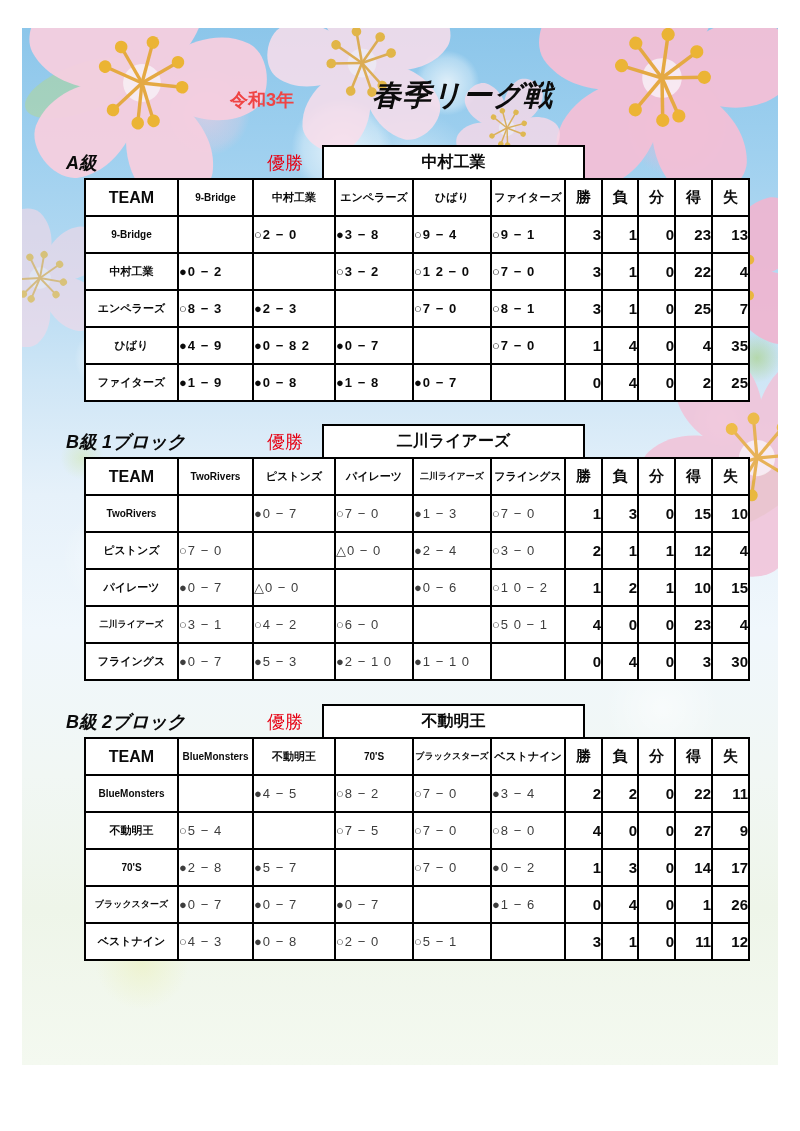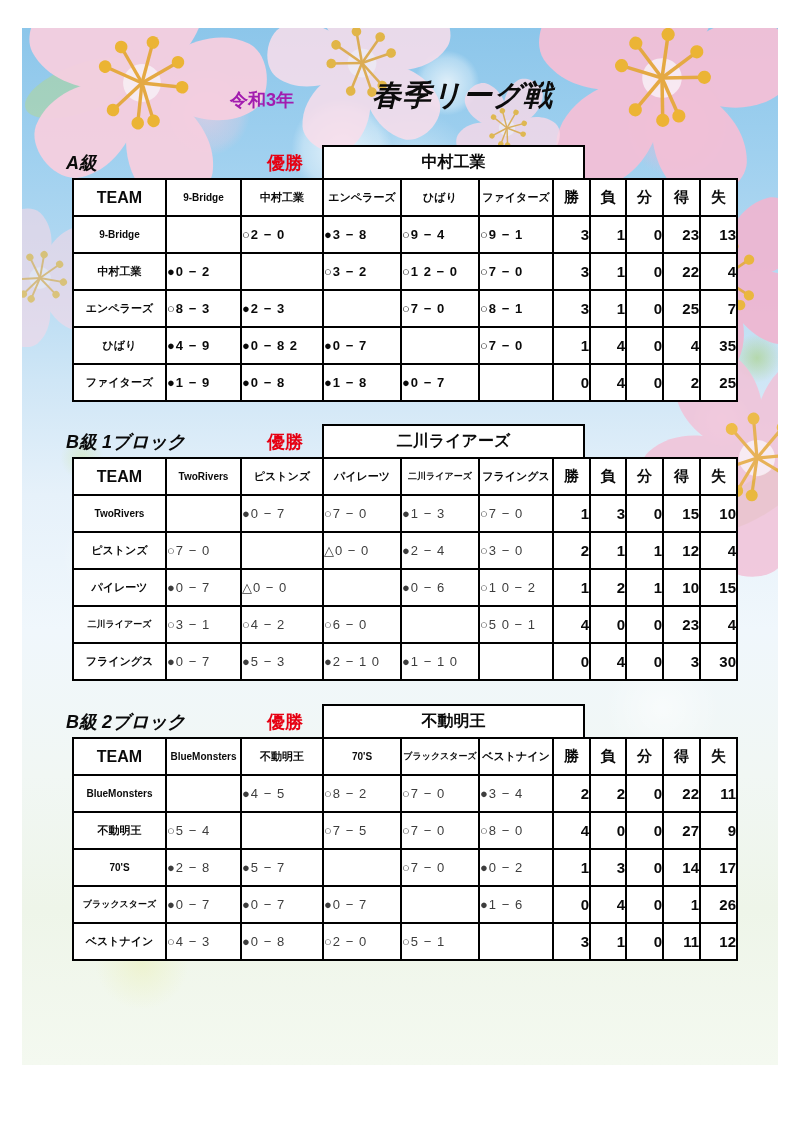"令和3年" .era { color: #a21caf -> #ef4444 }
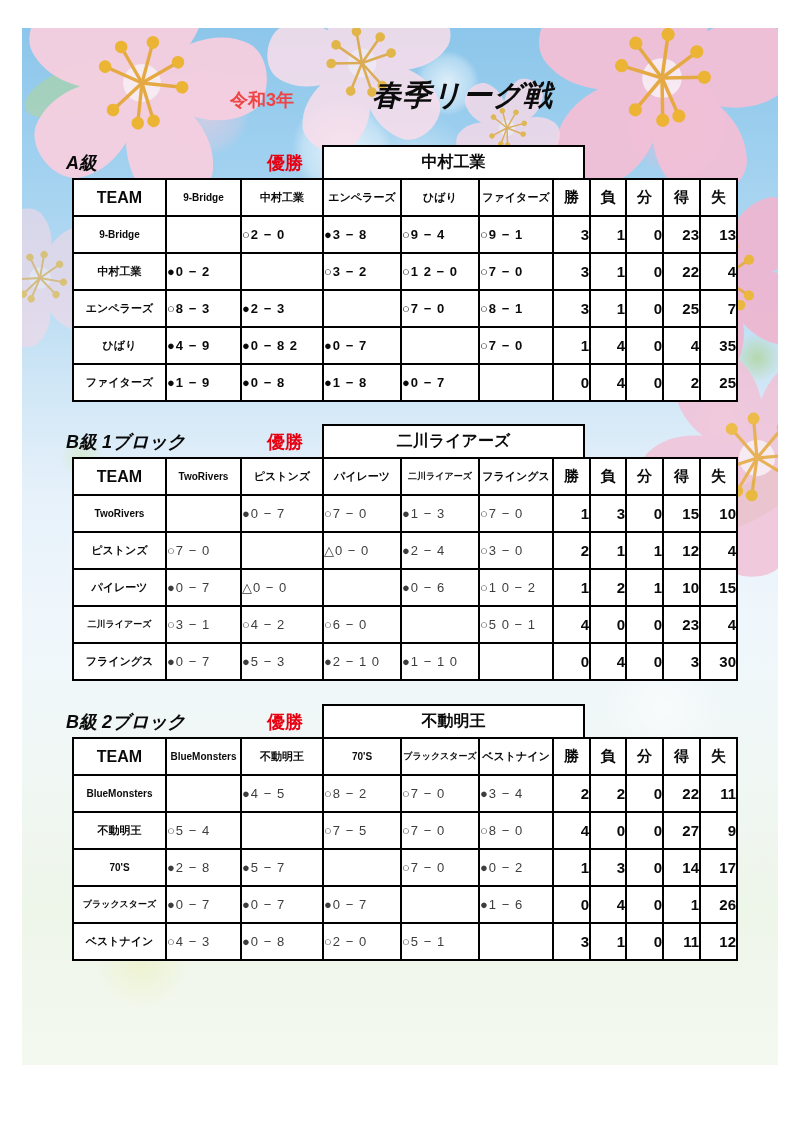"優勝" .sec-champ-label { font-weight: 700 -> 400 }
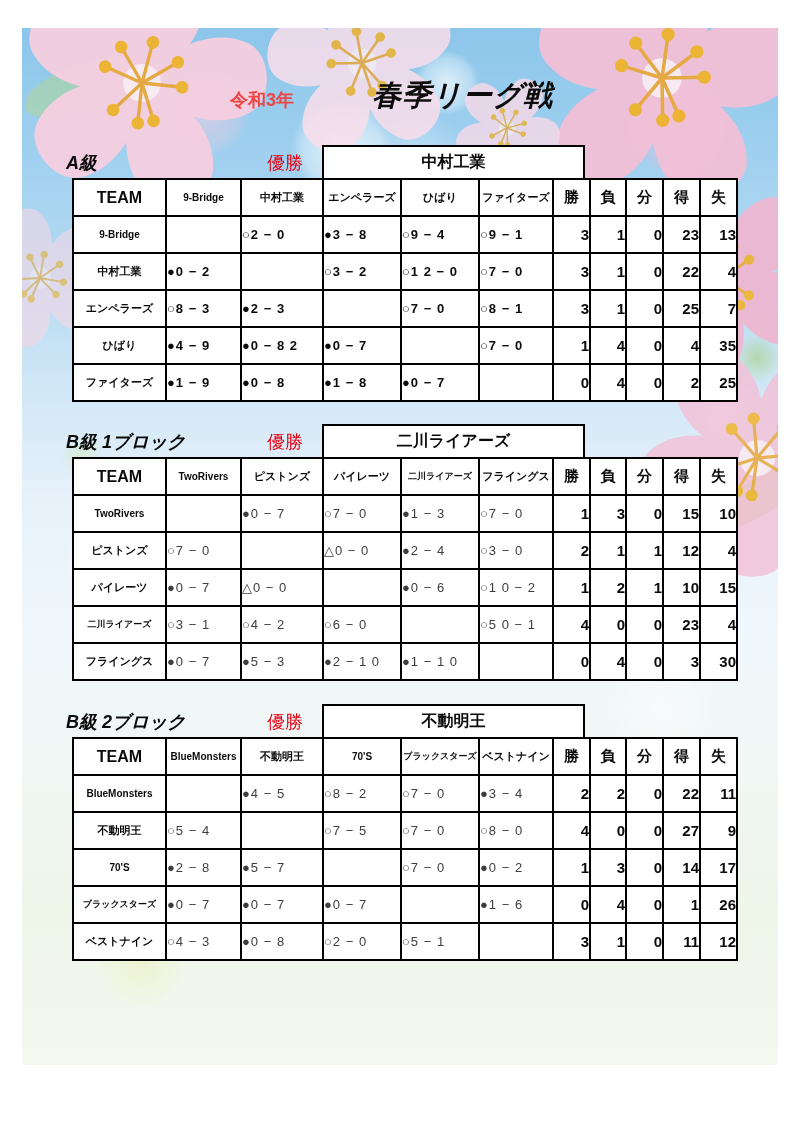"TEAM" table.league { margin-left: none -> 12px }
